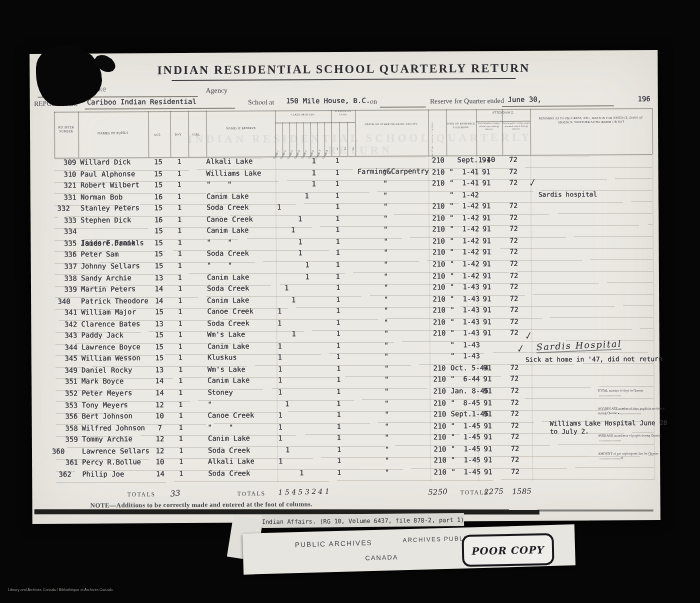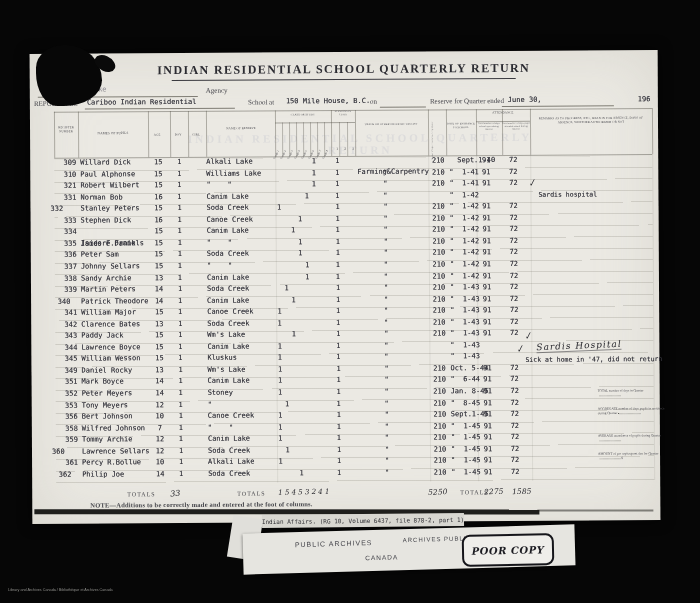"332" div.typed { text-align: left -> center }
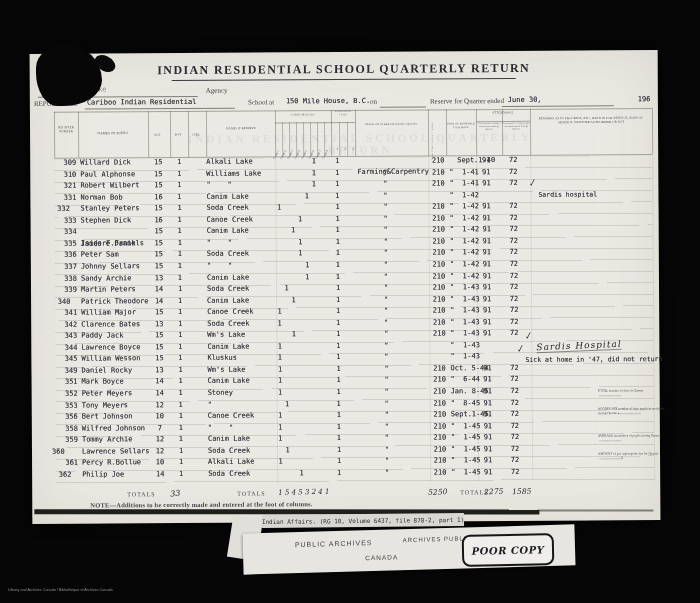"Williams Lake Hospital June 28" div.mtyped { html: none -> <div>Williams Lake Hospital June 28 to July 2.</div> }
